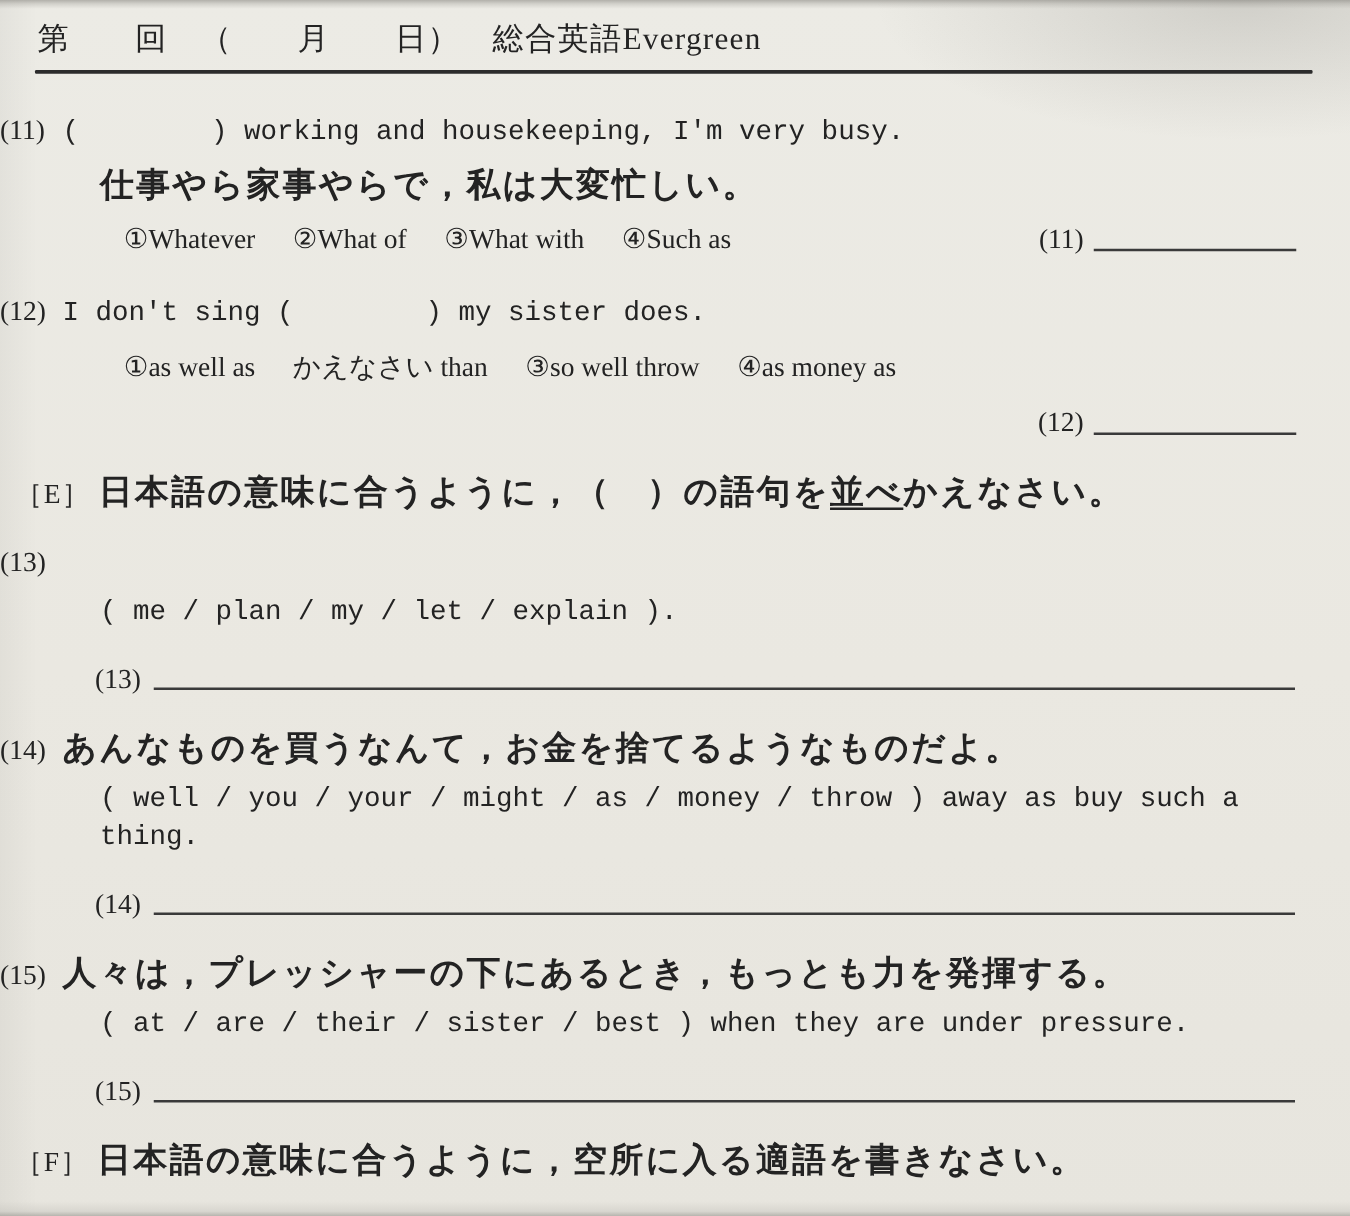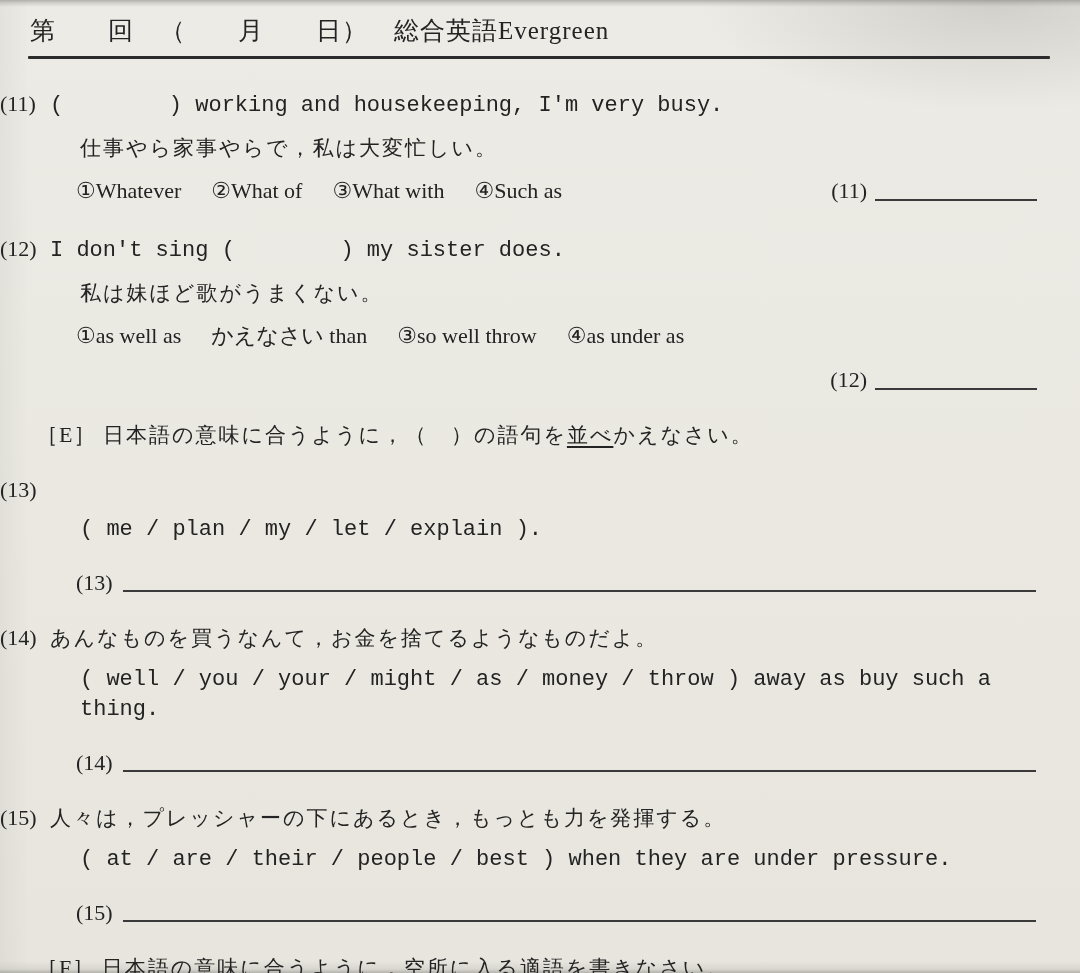"仕事やら家事やらで，私は大変忙しい。" .ja { font-size: 21px -> 27px; font-weight: none -> bold }
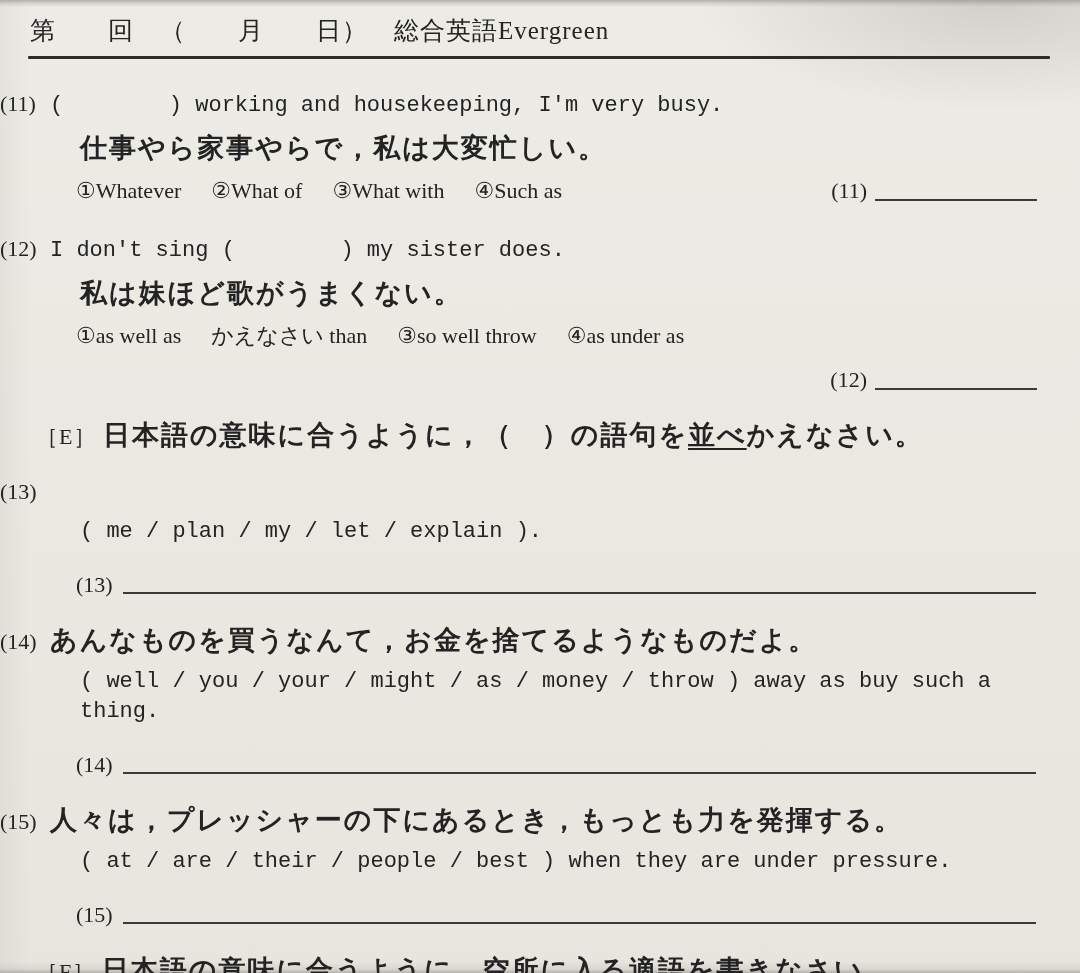"①Whatever" .opts-row { margin-left: 76px -> 99px }
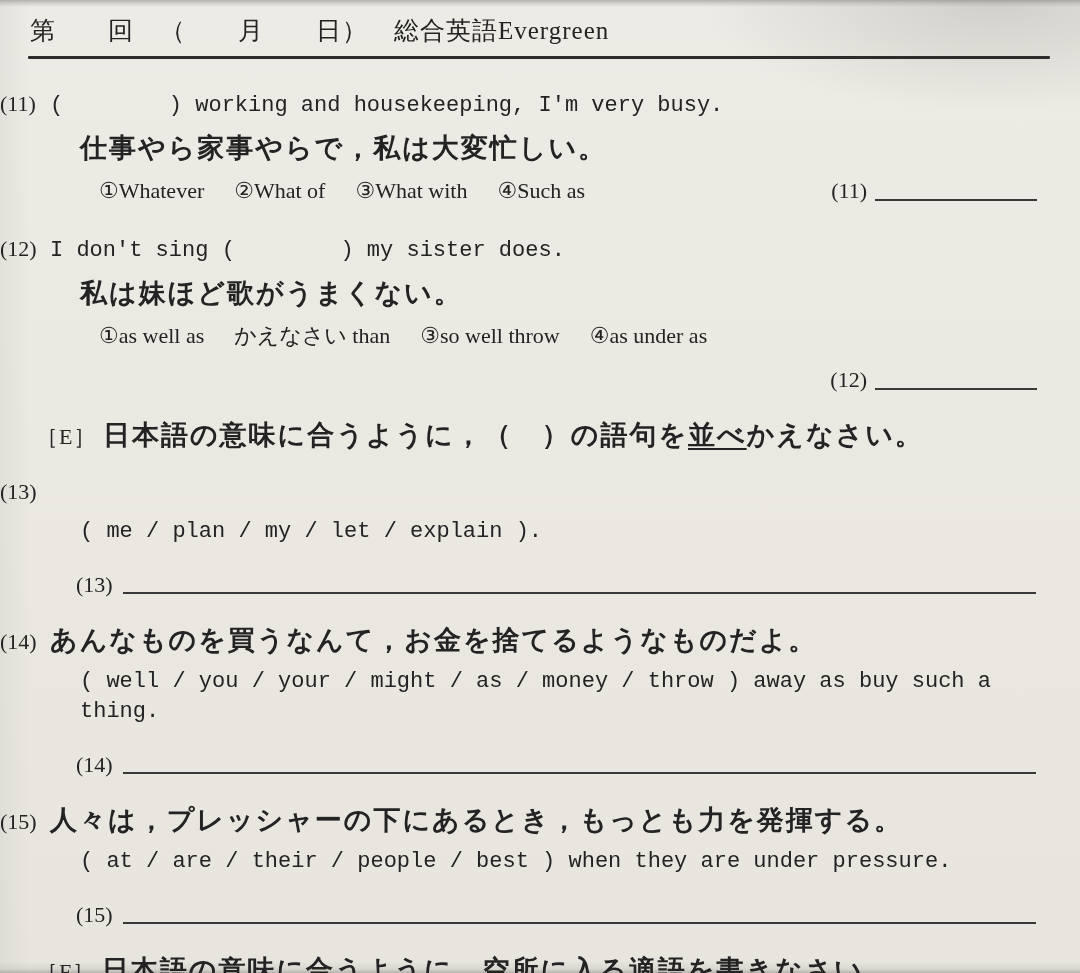"私は妹ほど歌がうまくない。" div.ja { html: <div>私は妹ほど歌がうまくない。</div> -> none }
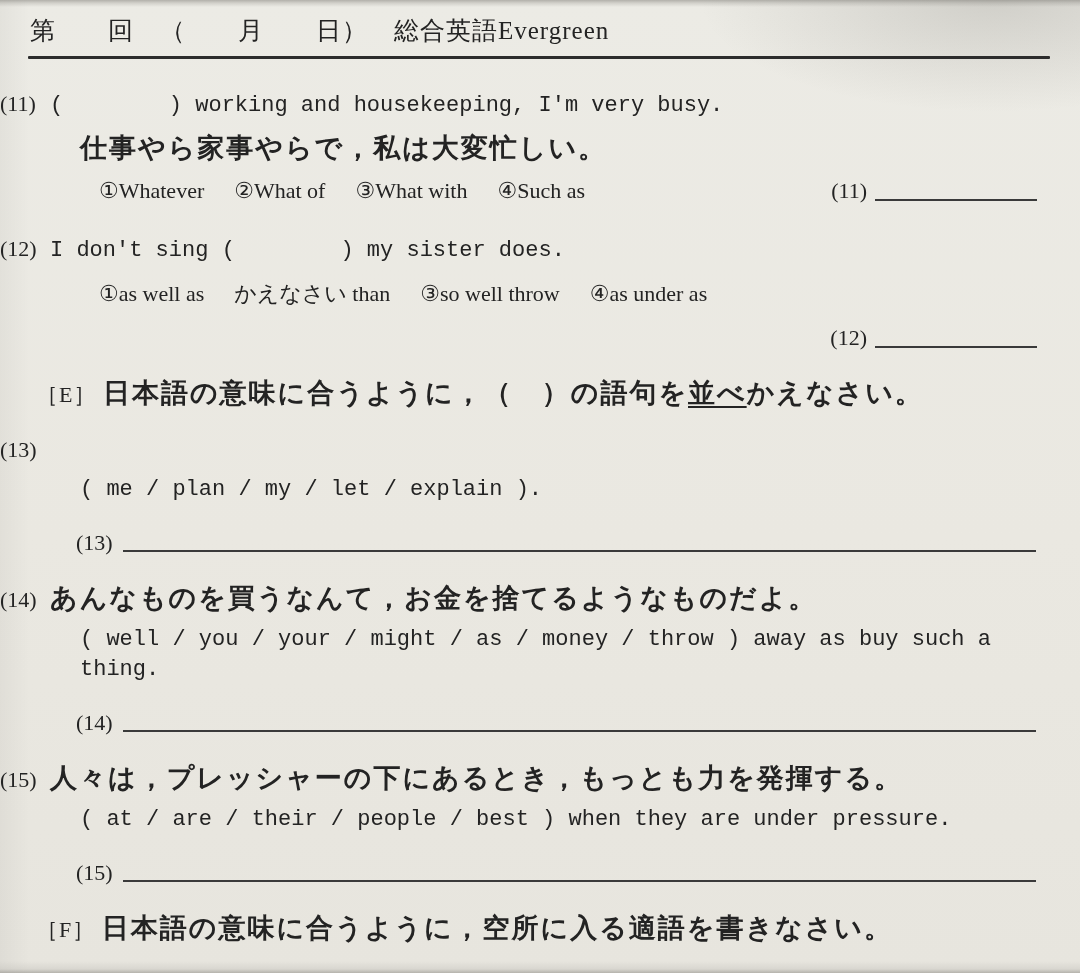"④as under as" span { text: under -> money }
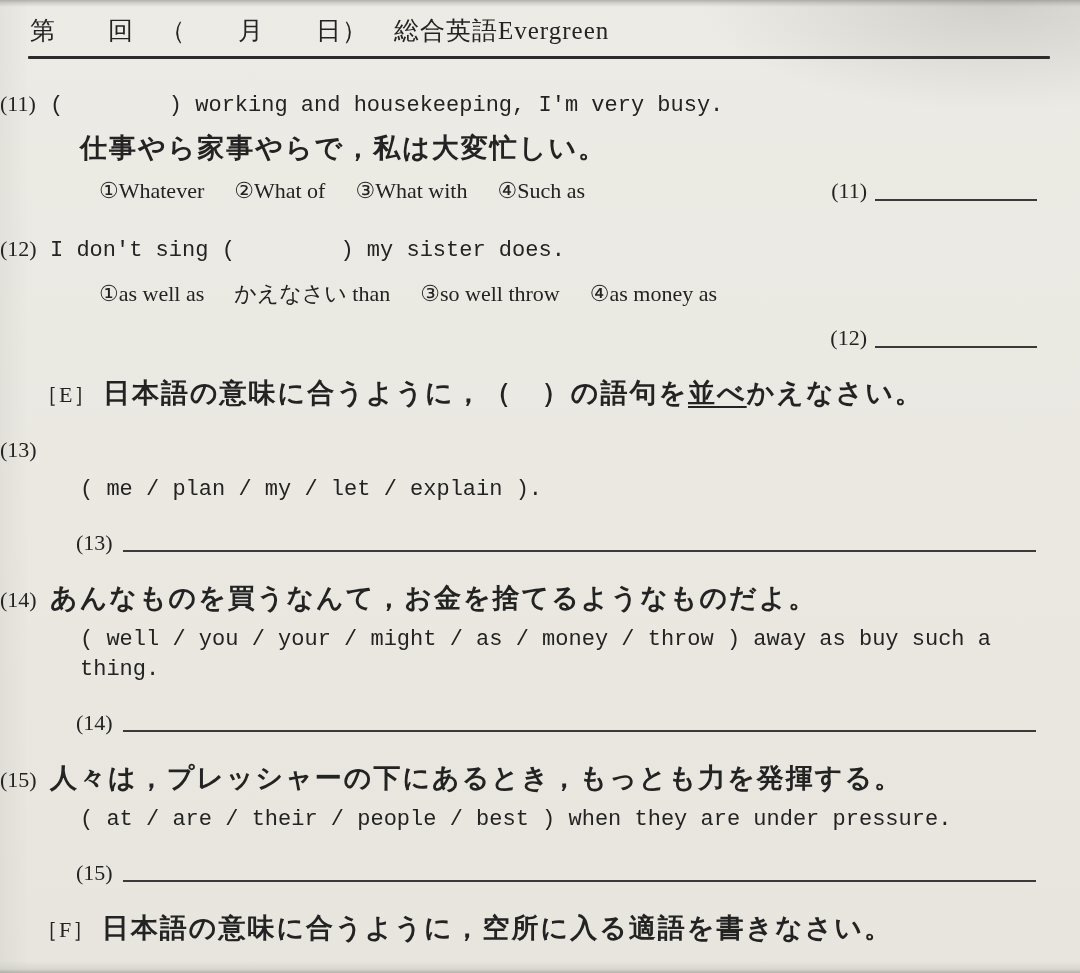"［E］ 日本語の意味に合うように，（ ）の語句を並べかえなさい。" .section-head { margin-left: 36px -> 12px }
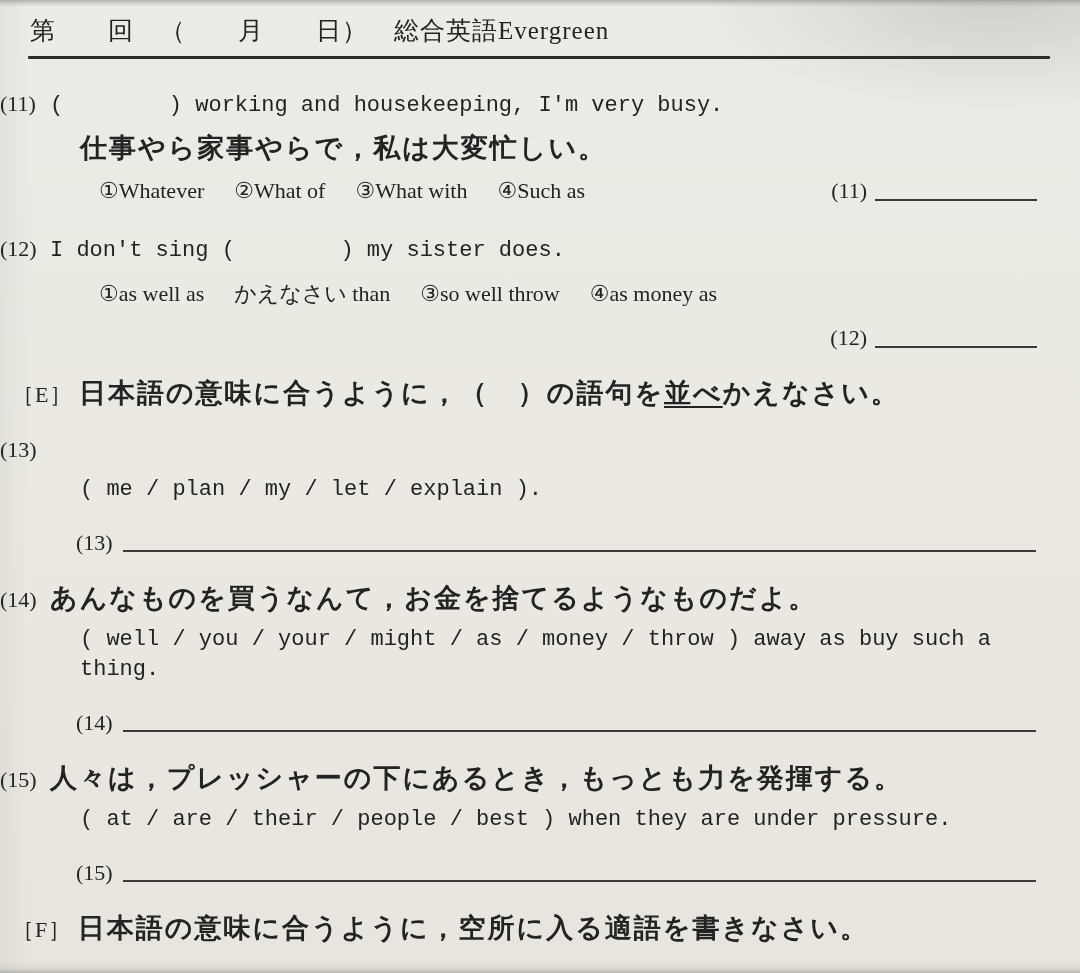"( at / are /" div.en { text: people -> sister }
